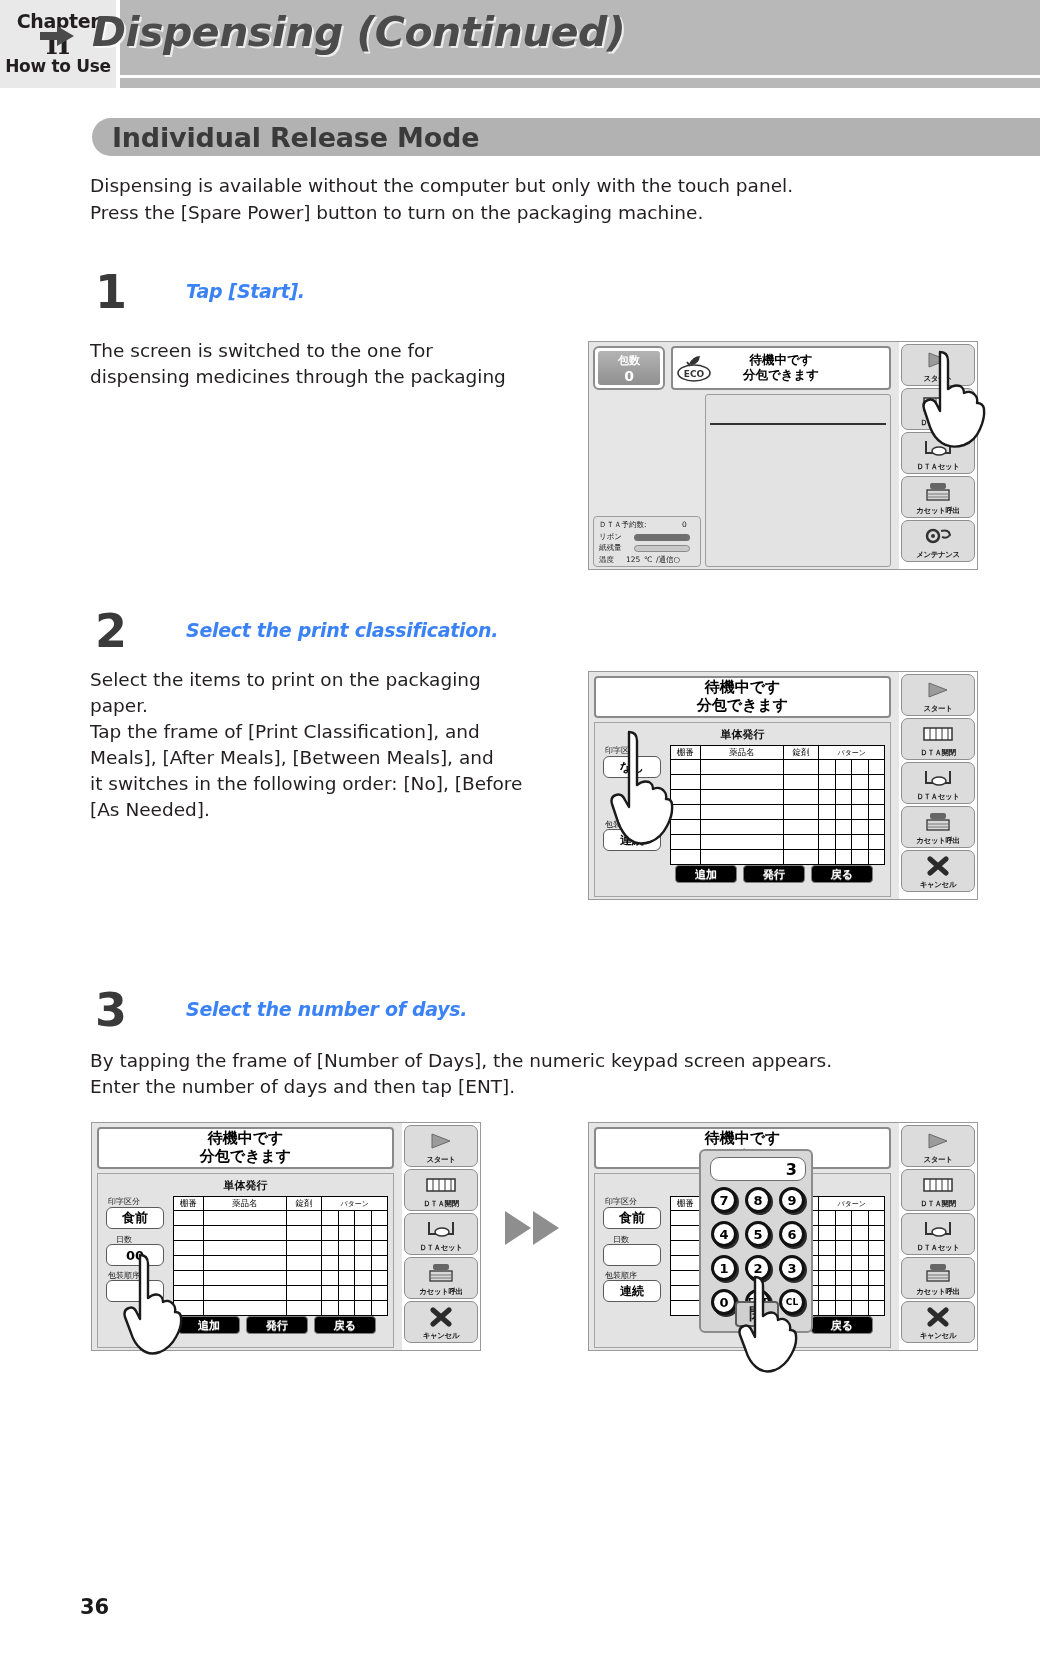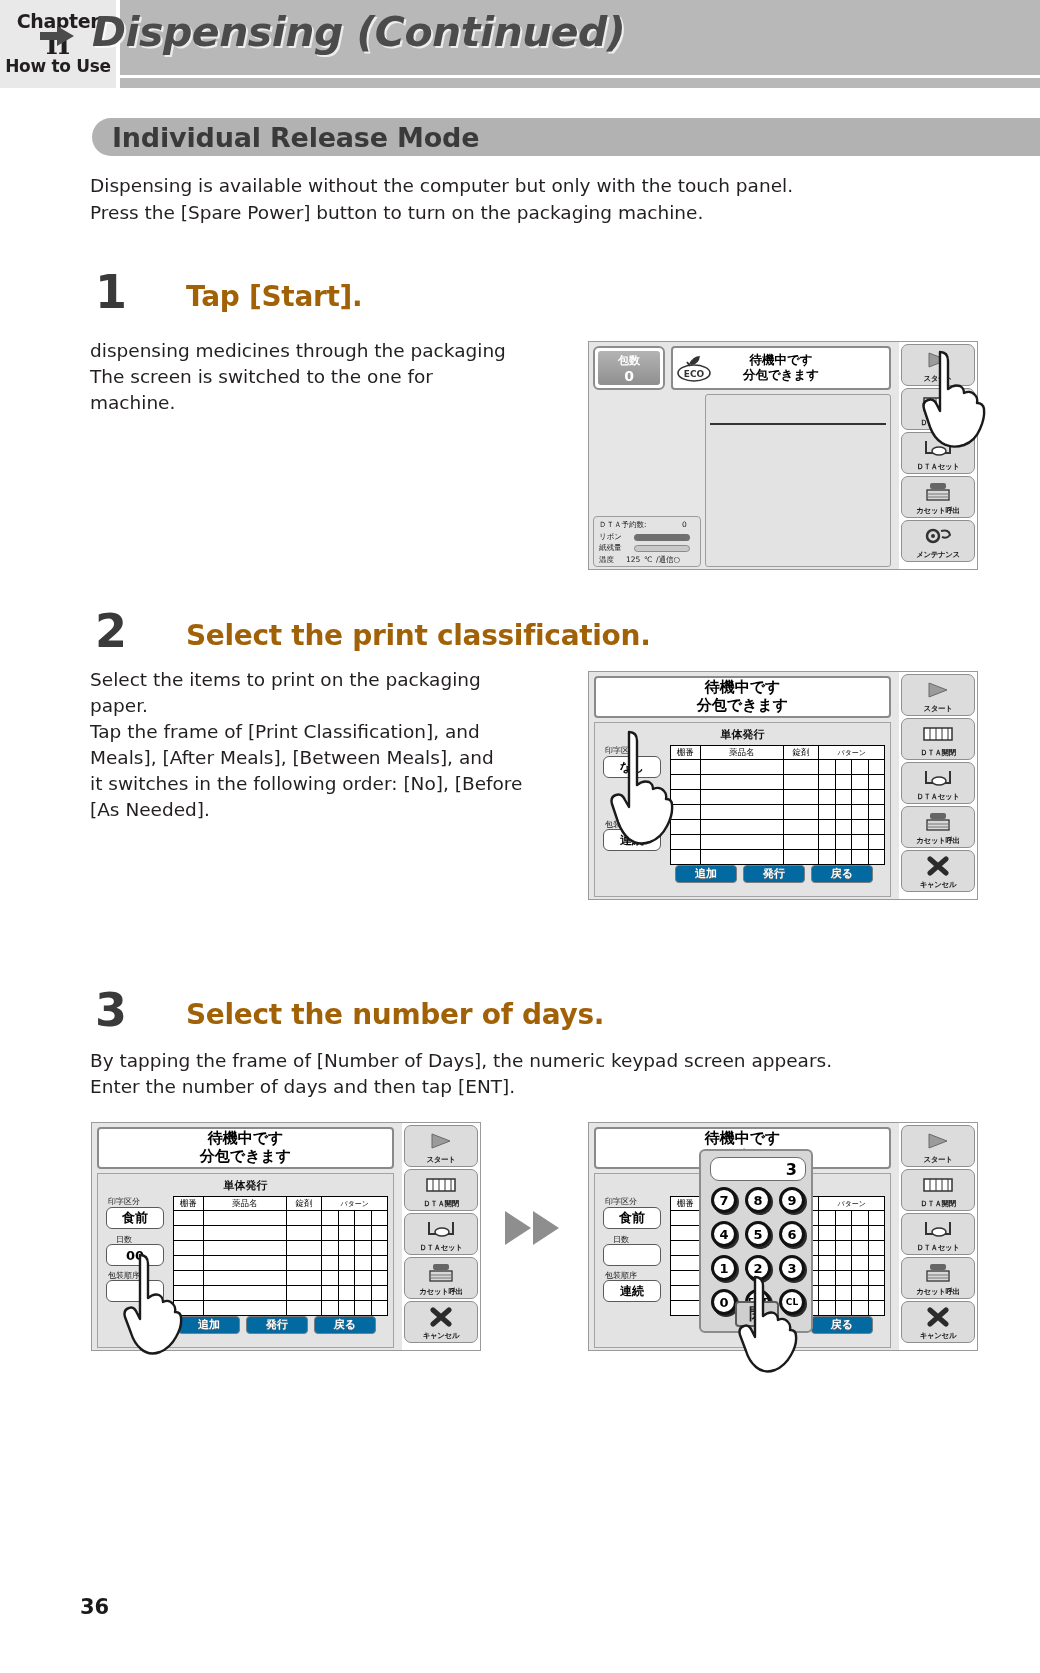"Tap [Start]." .steptitle { color: #a16207 -> #3b82f6; font-size: 28px -> 19px; font-style: none -> italic }
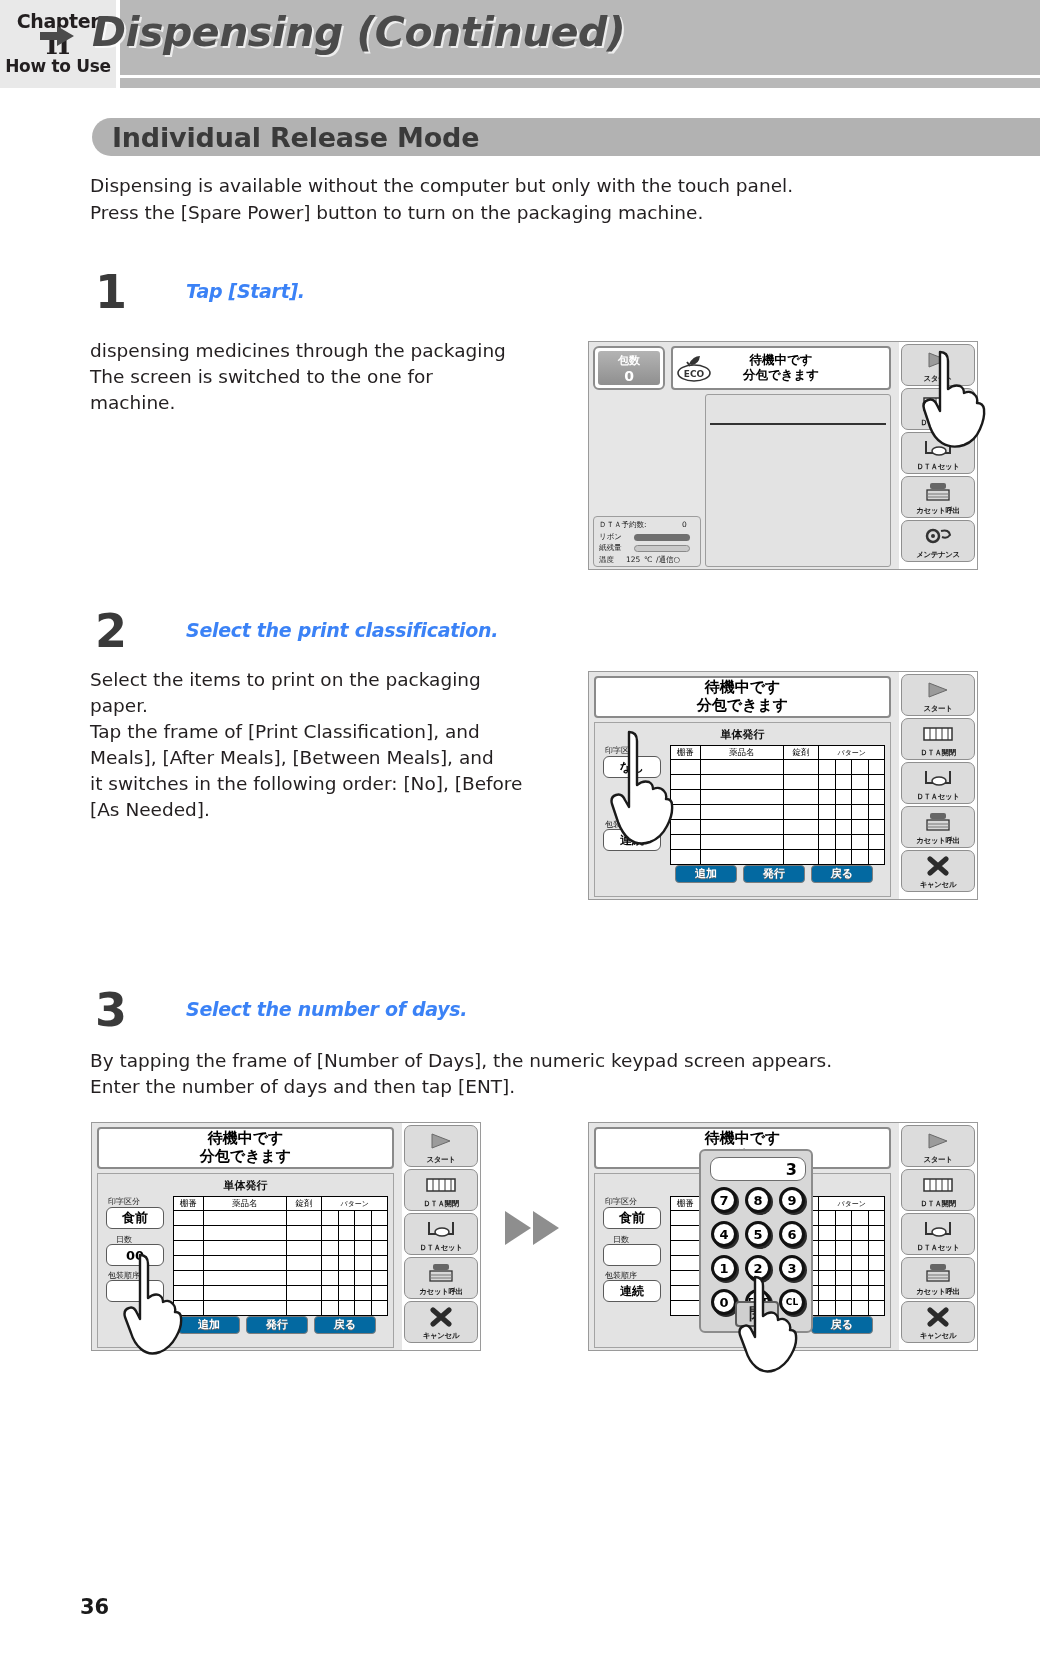"dispensing medicines through the" div { order: before "The screen is switched to" -> after "The screen is switched to" }
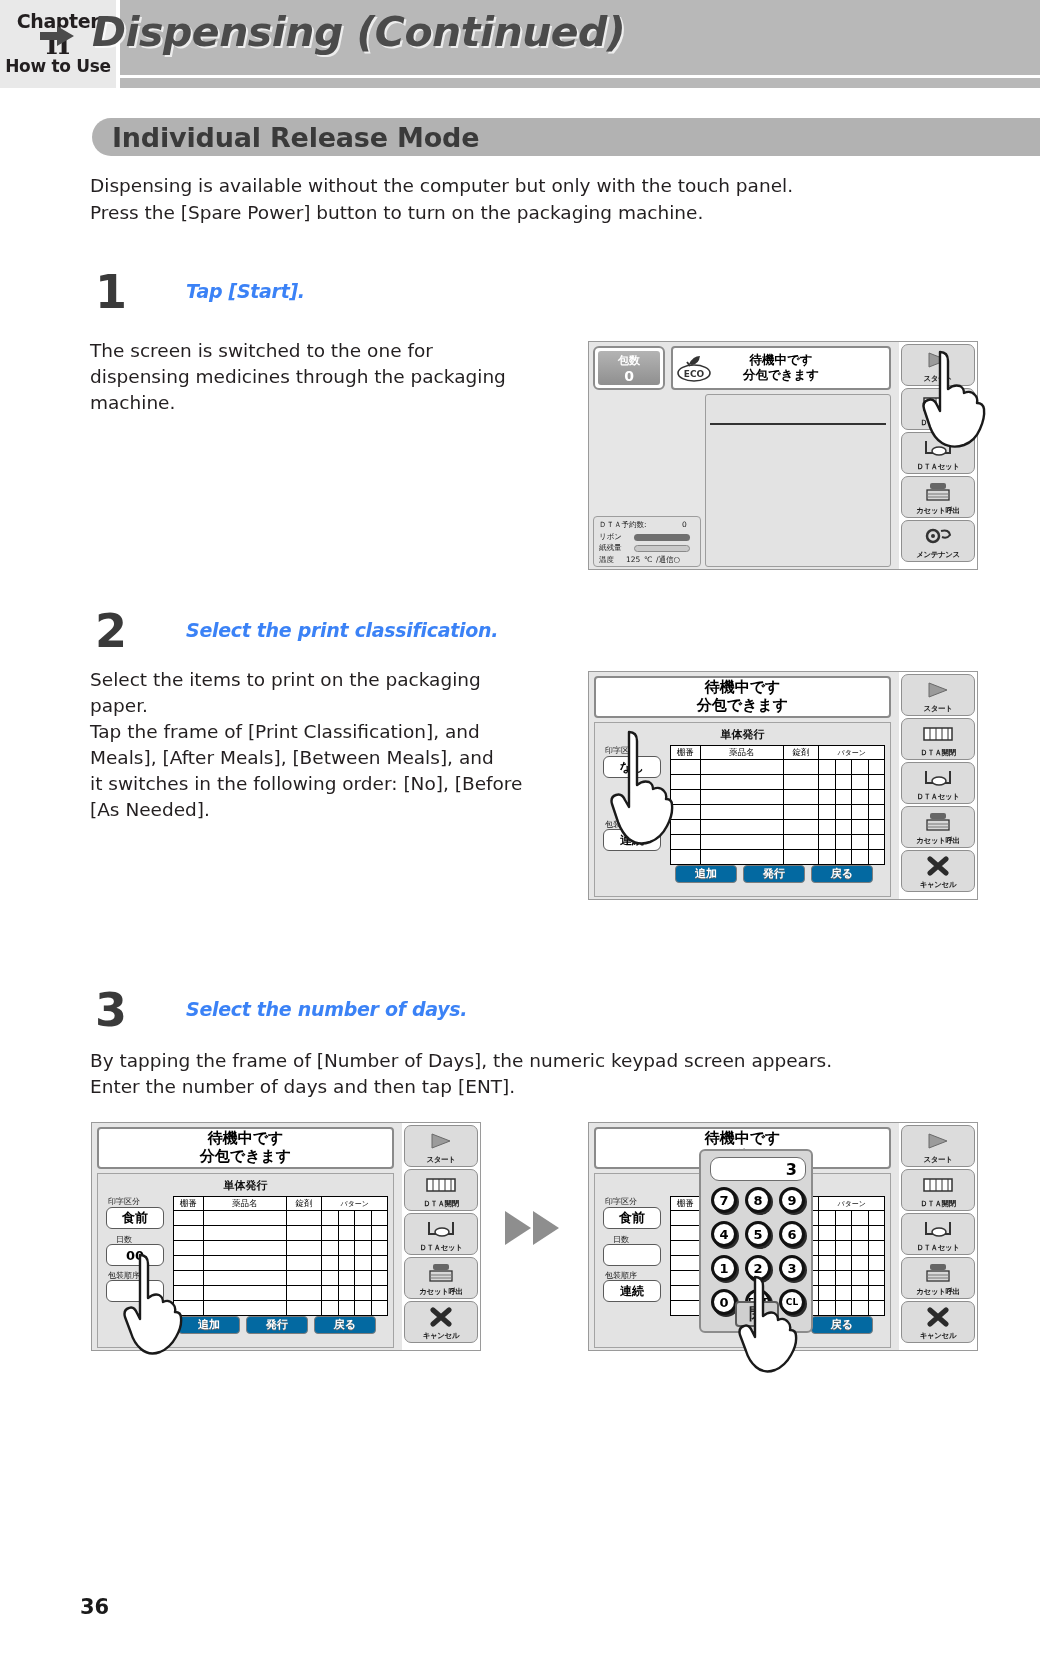"machine." div { html: <div>machine.</div> -> none }
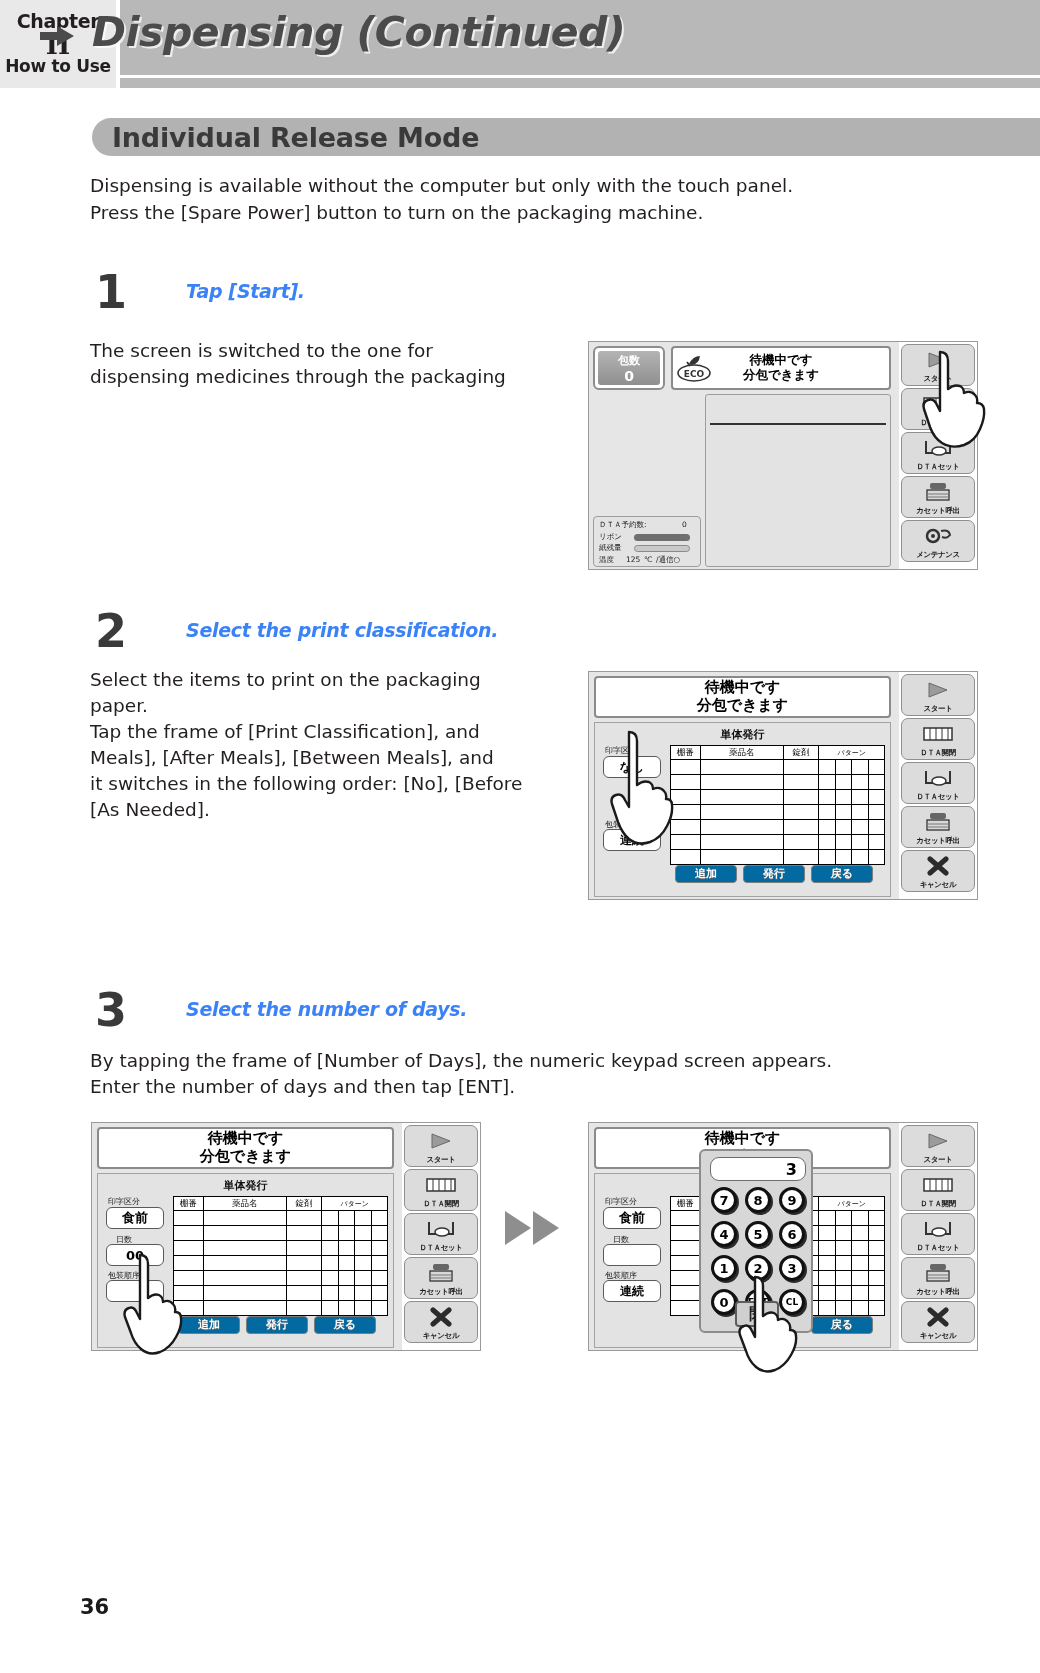"追加" .actbtn { align-items: flex-start -> center; background: #0369a1 -> #000000 }
